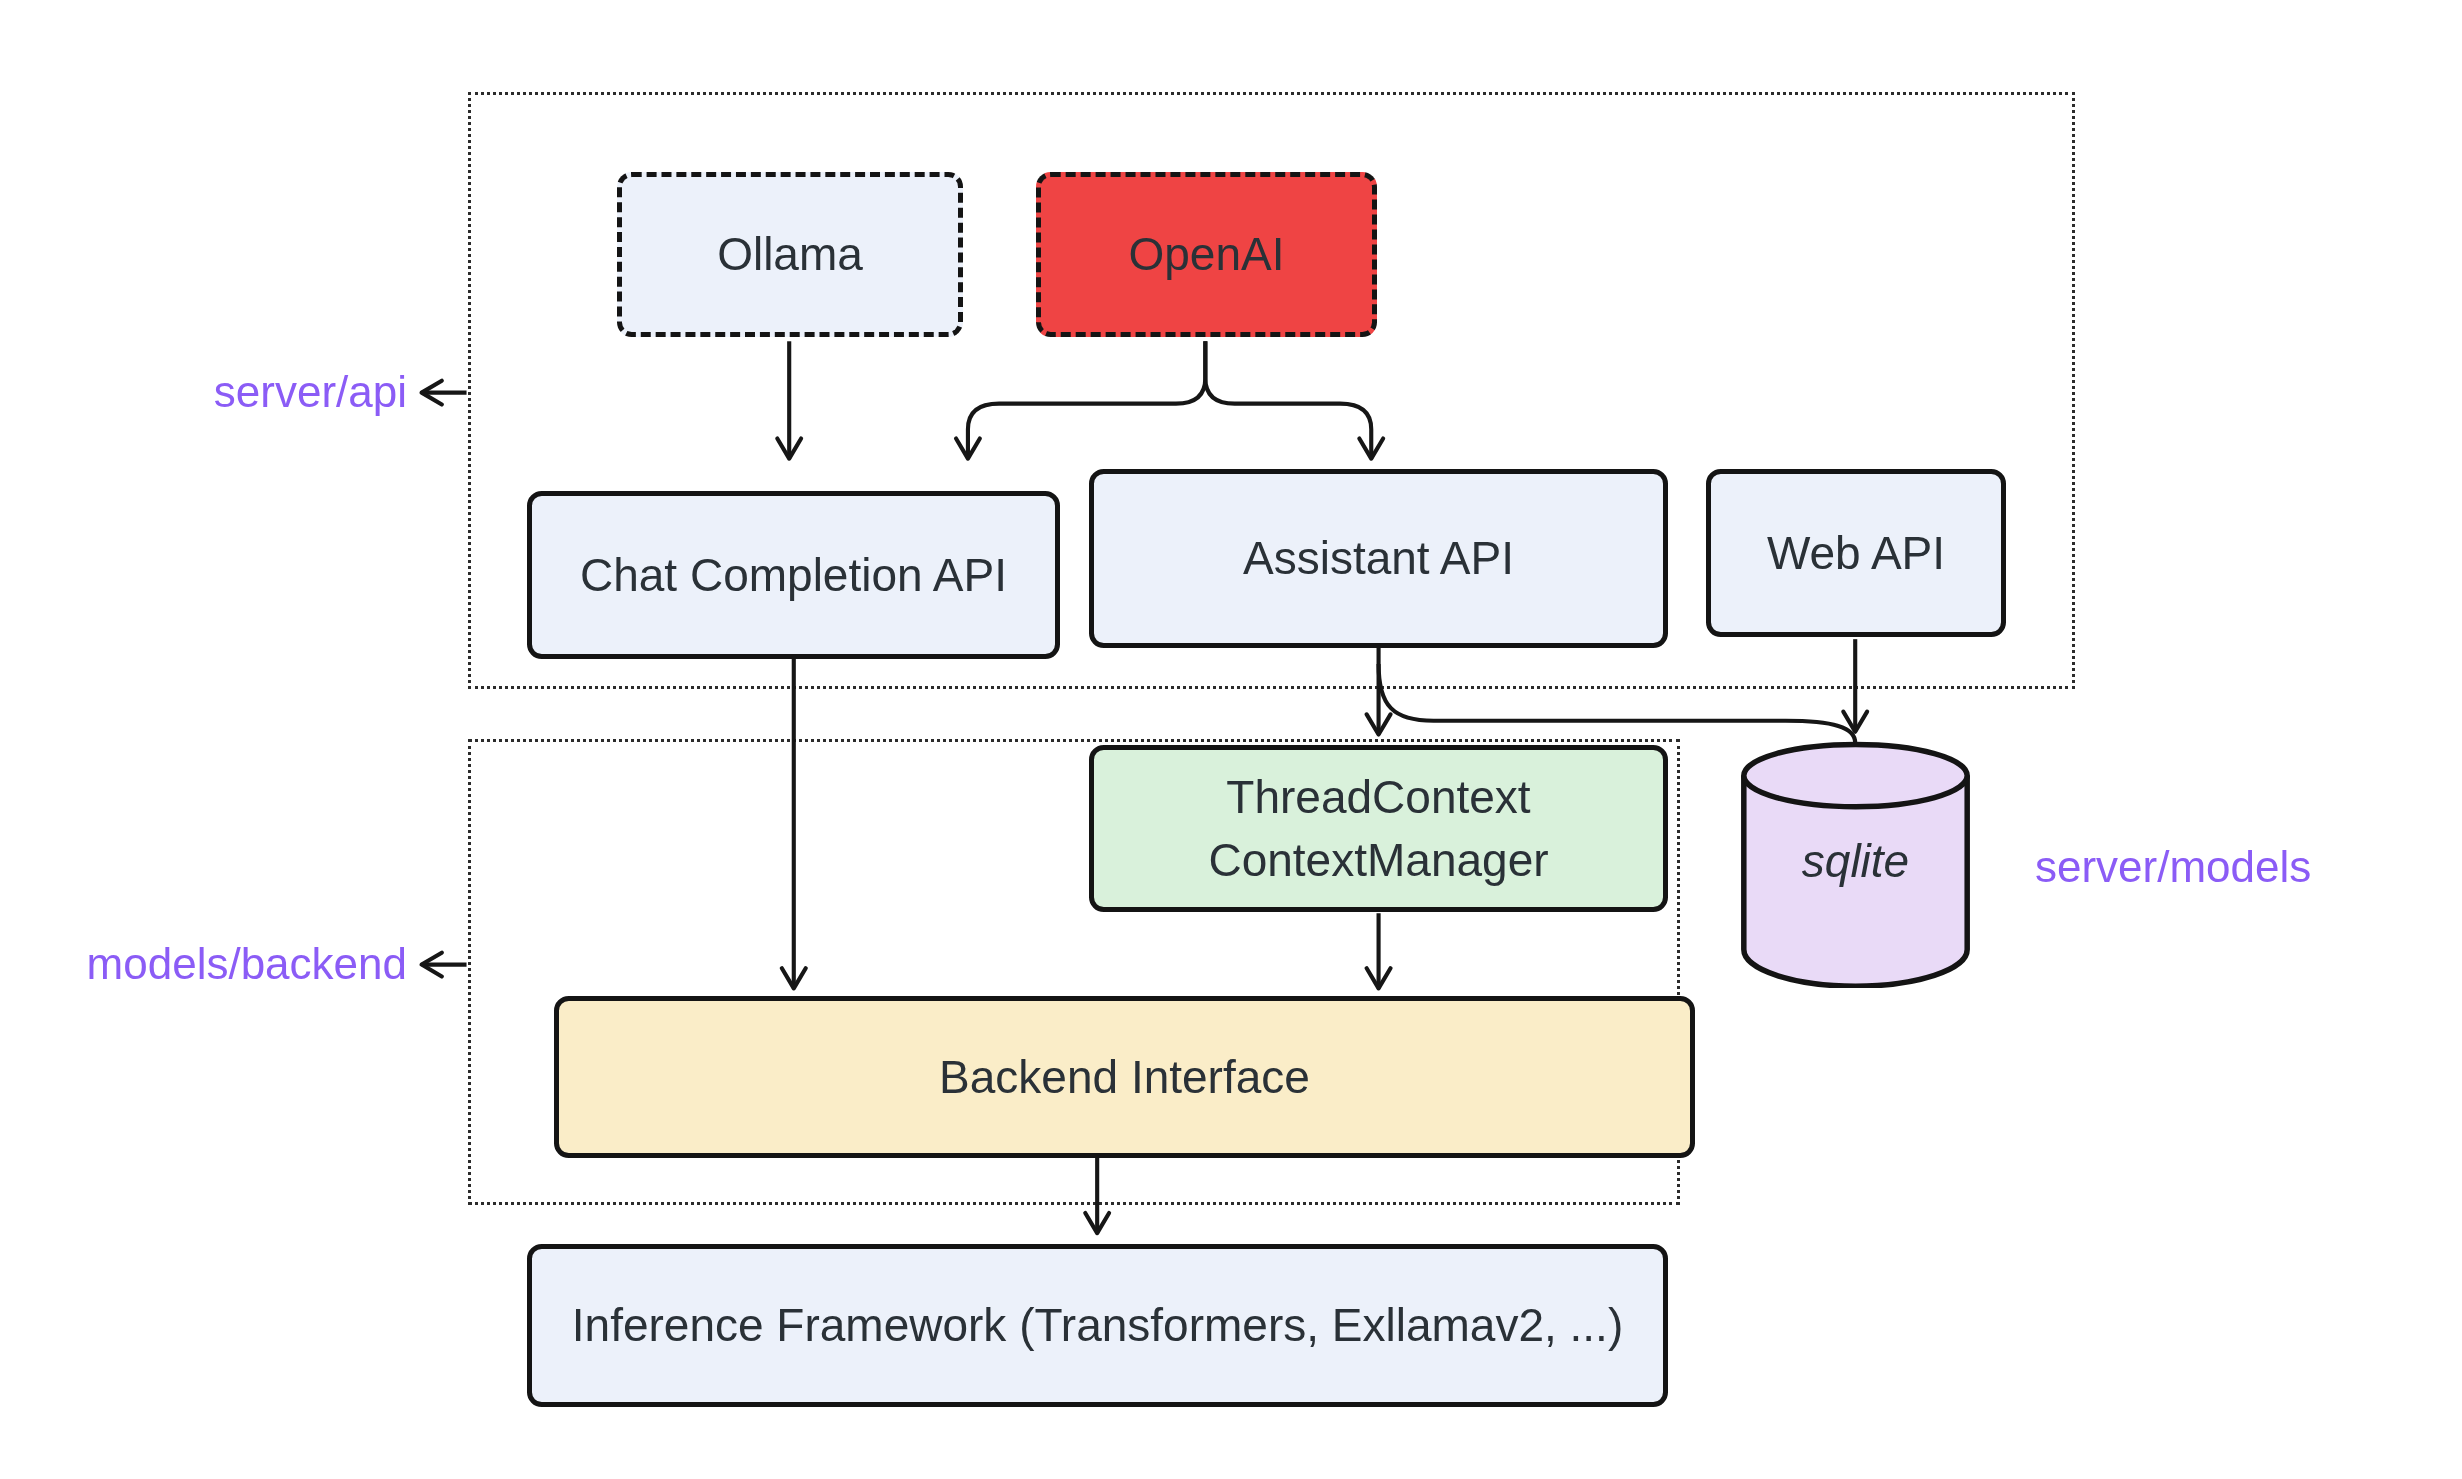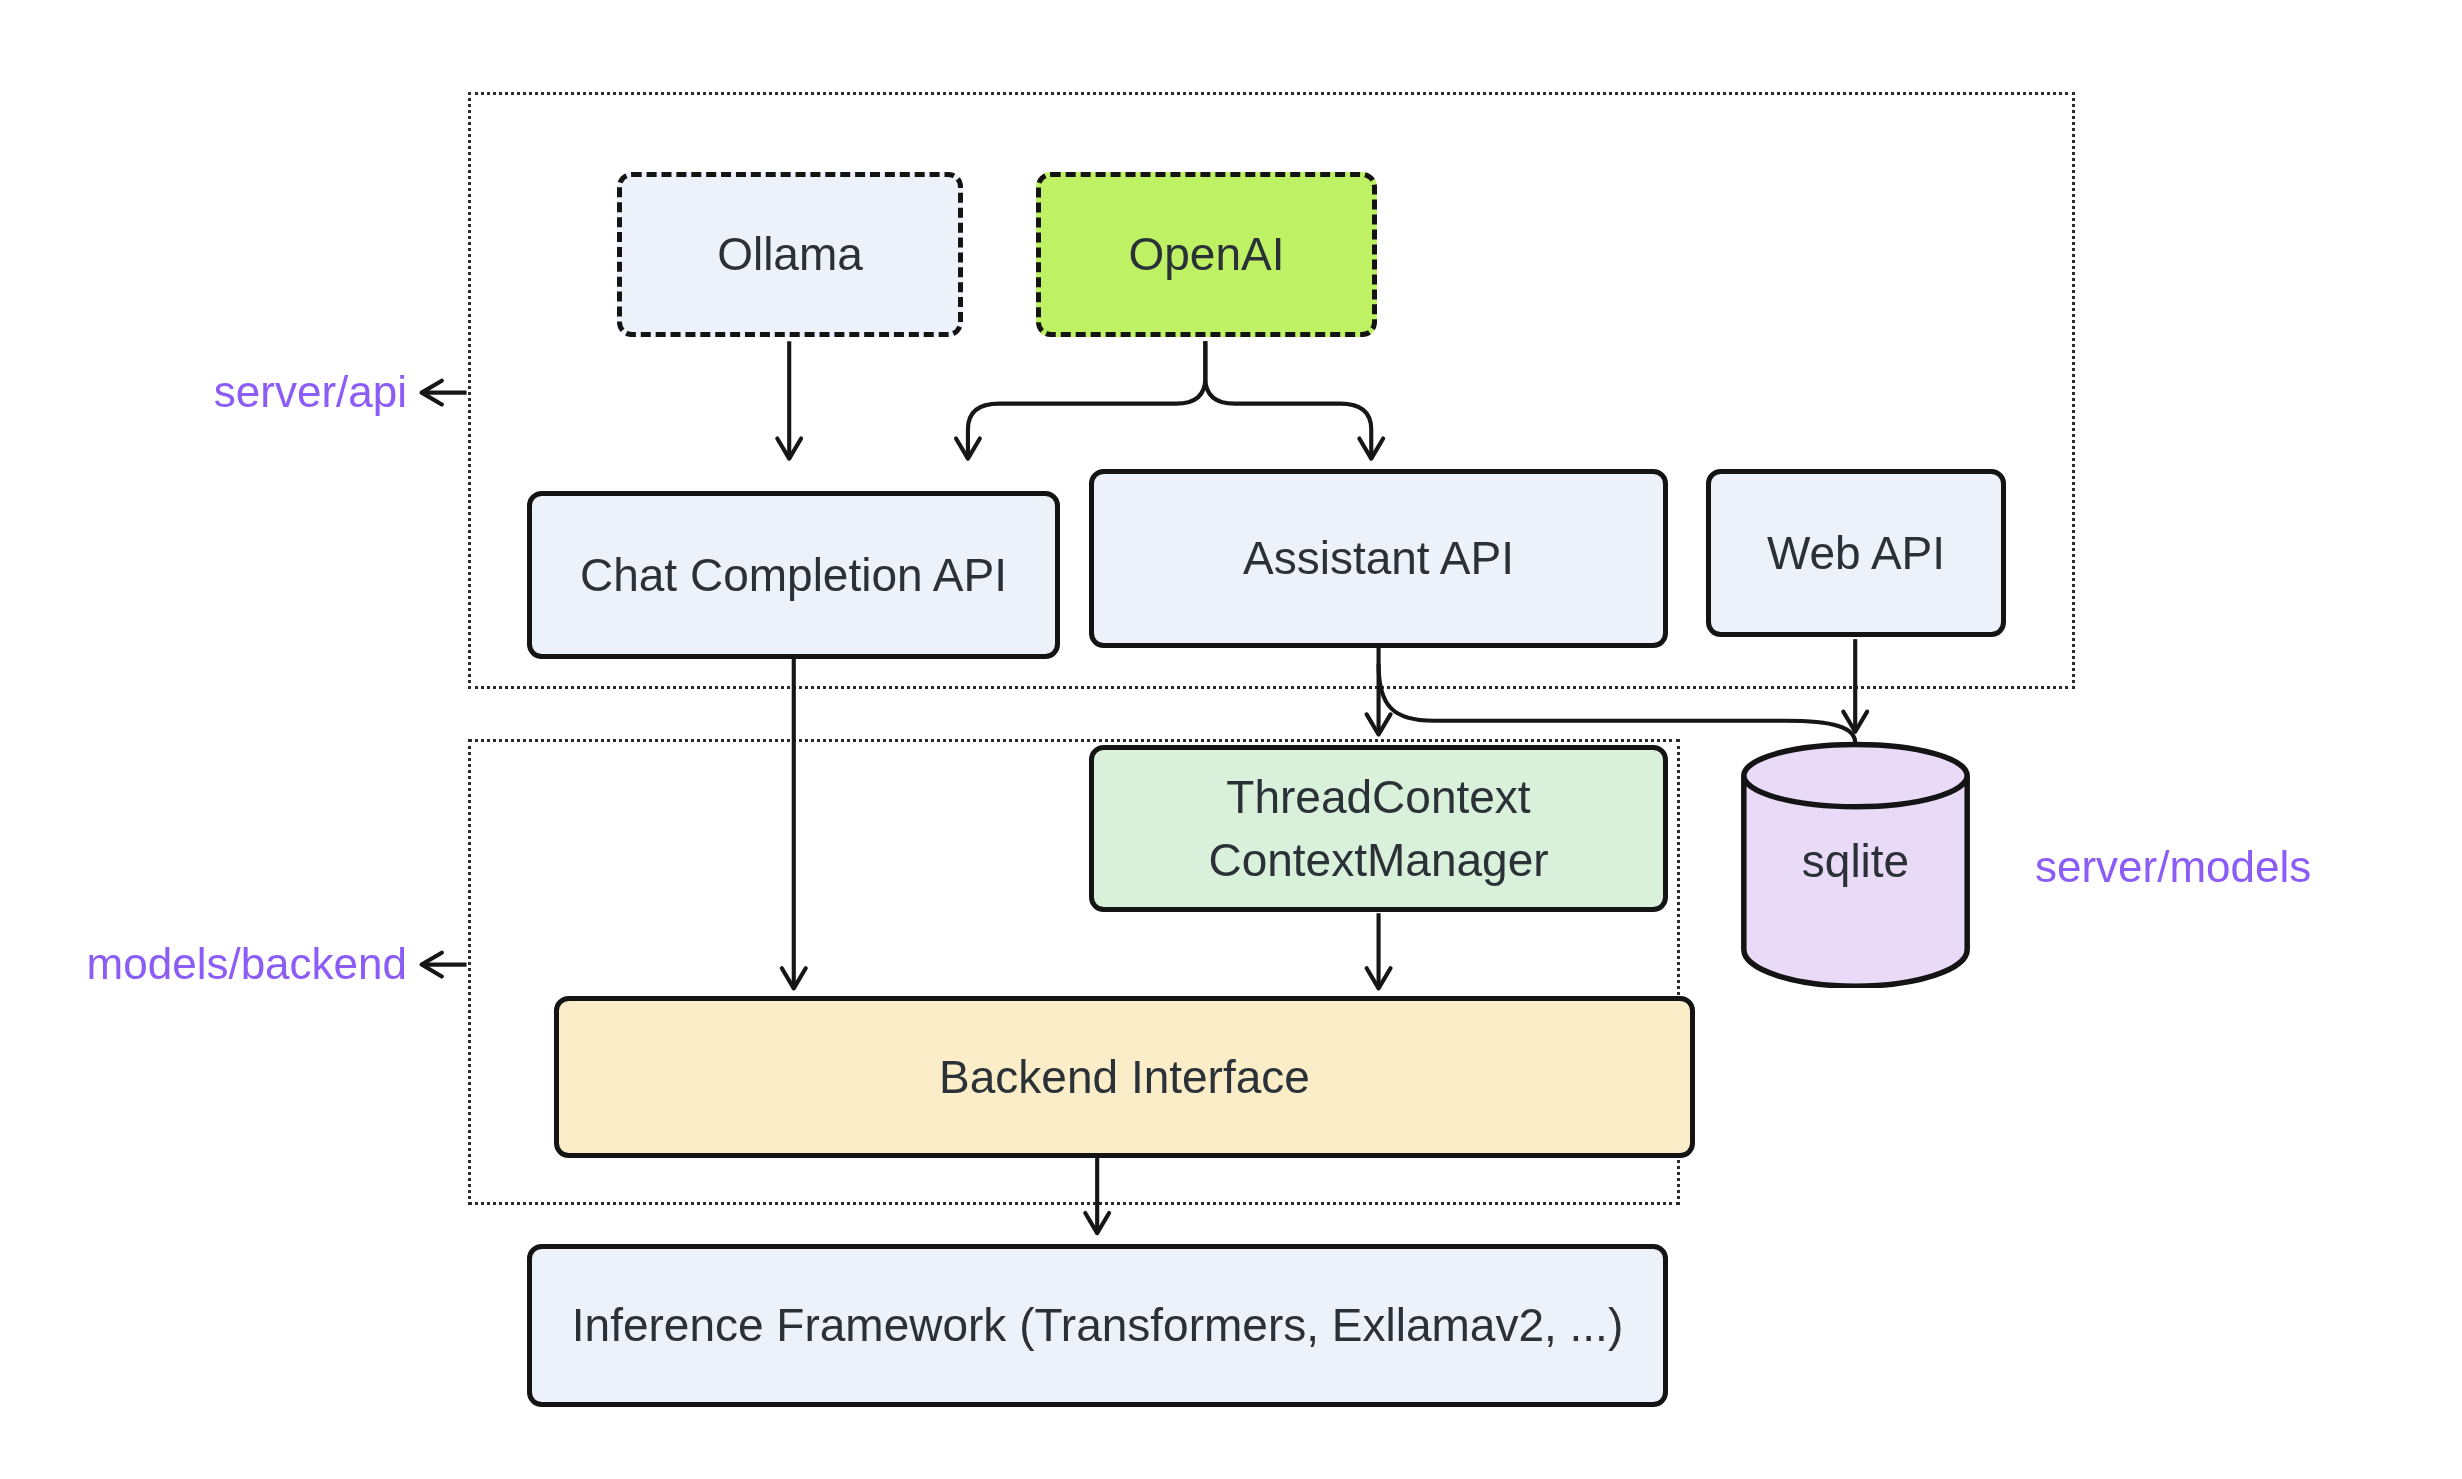"OpenAI" div.node { background: #bef264 -> #ef4444 }
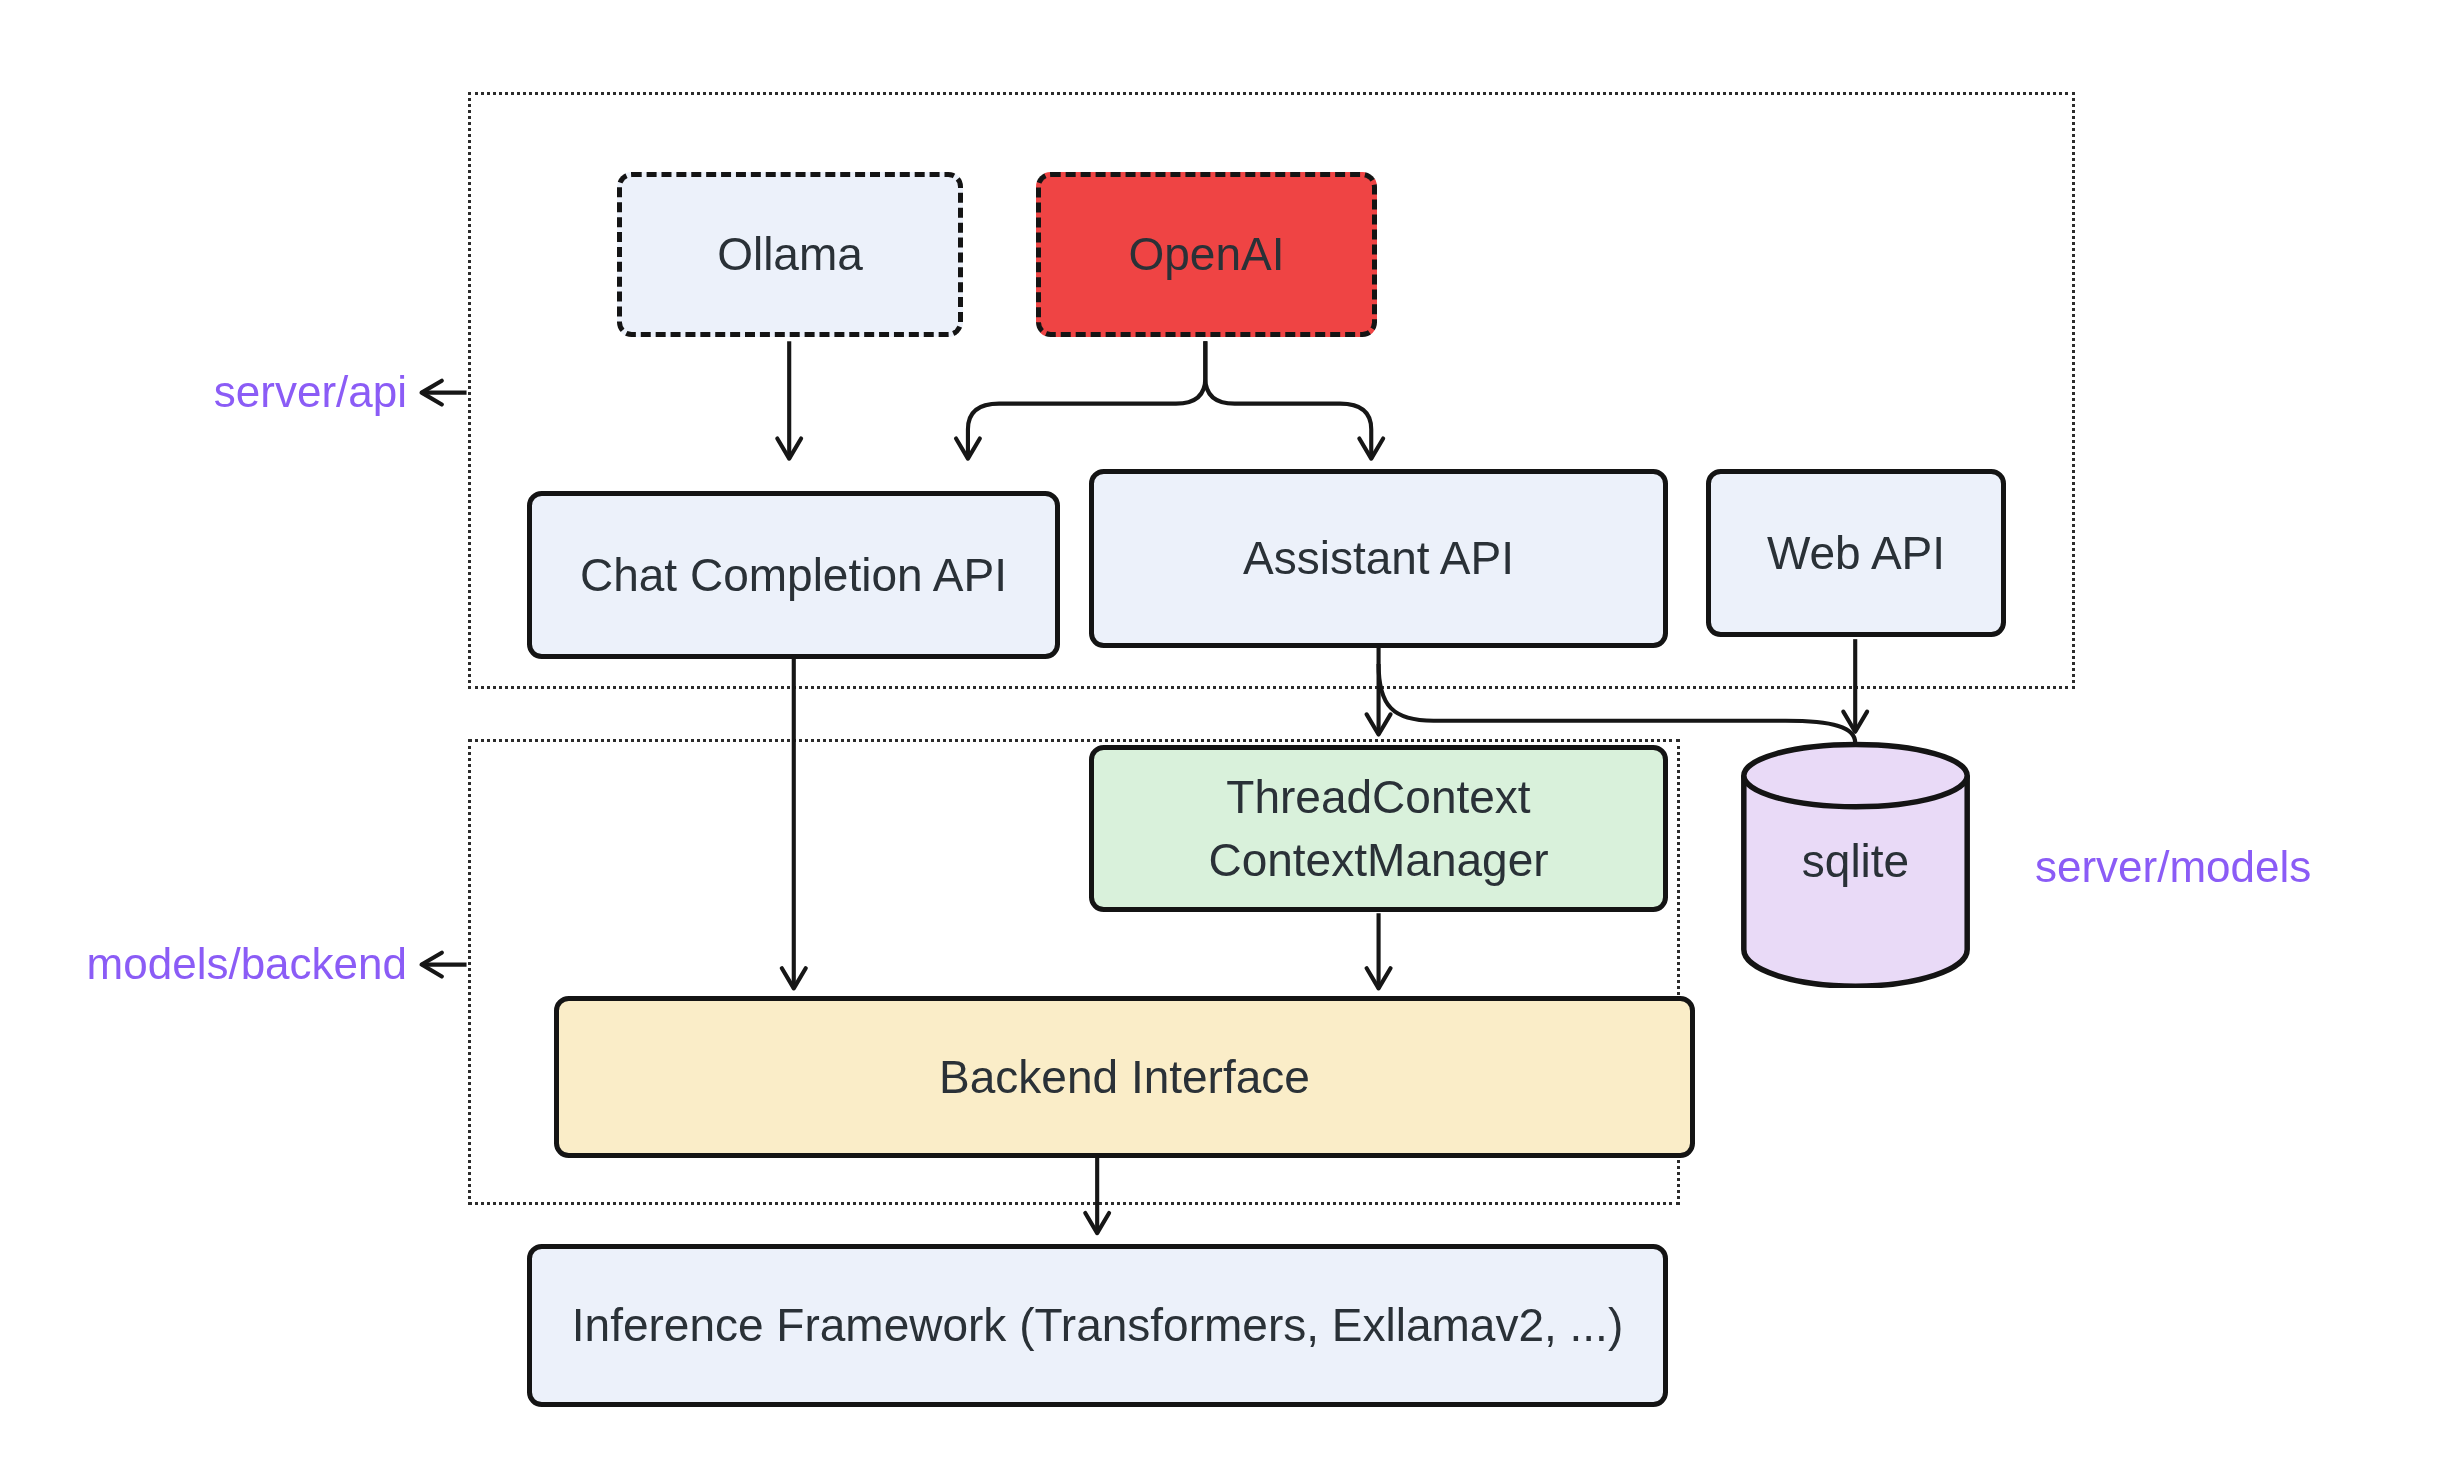"sqlite" .cylinder-wrap { font-style: none -> italic }
